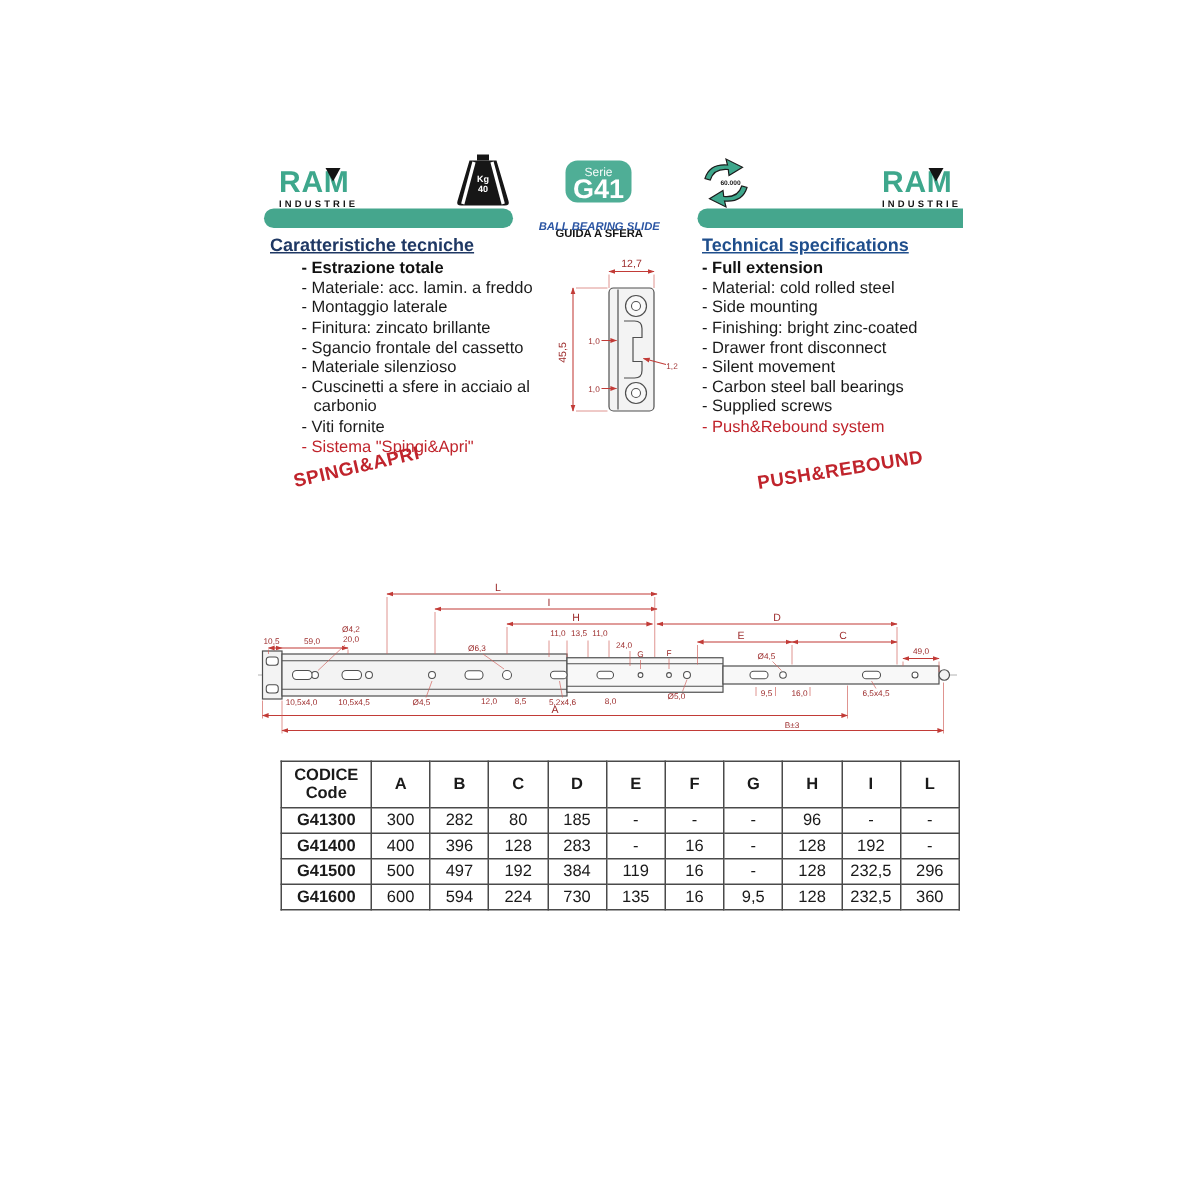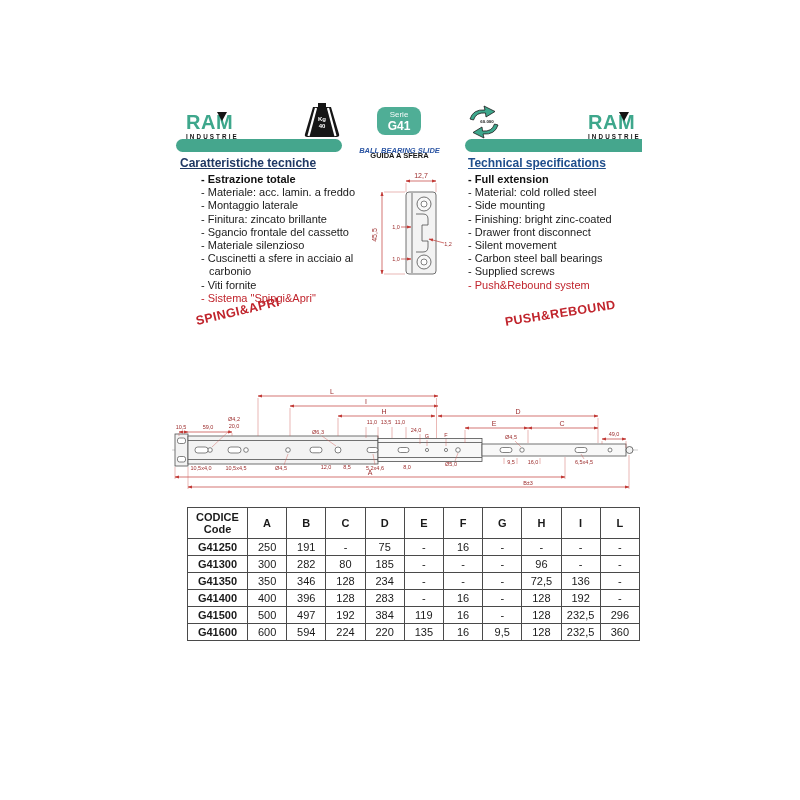"G41" .badge .m { font-size: 12px -> 18px }
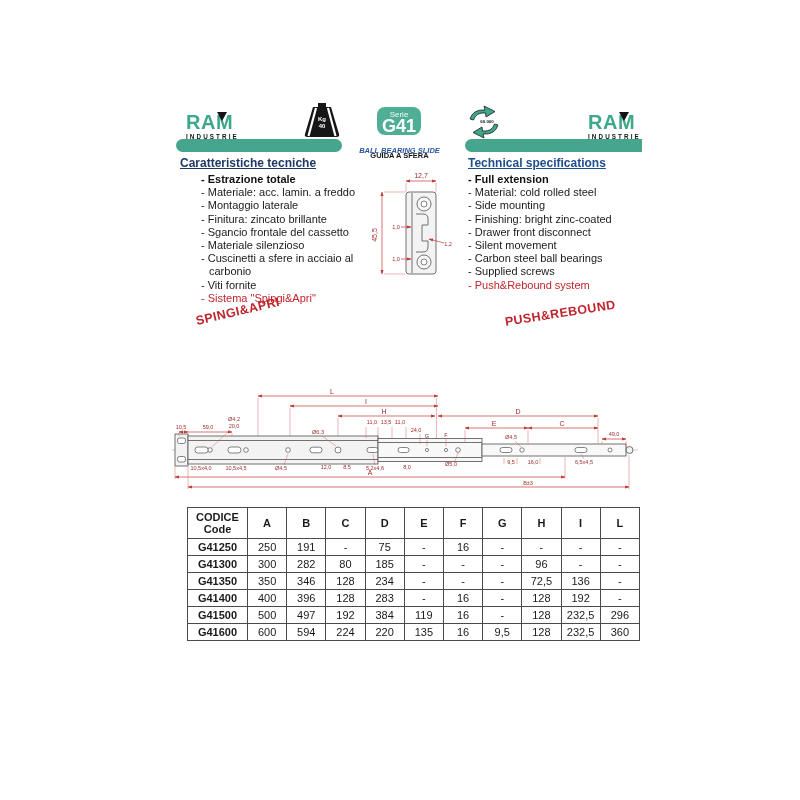"G41250" tr { html: <tr> <td>G41250</td> <td>250</td> <td>191</td> <td>-</td> <td>75</td> <td>-</td> <td>16</td> <td>-</td> <td>-</td> <td>-</td> <td>-</td> </tr> -> none }
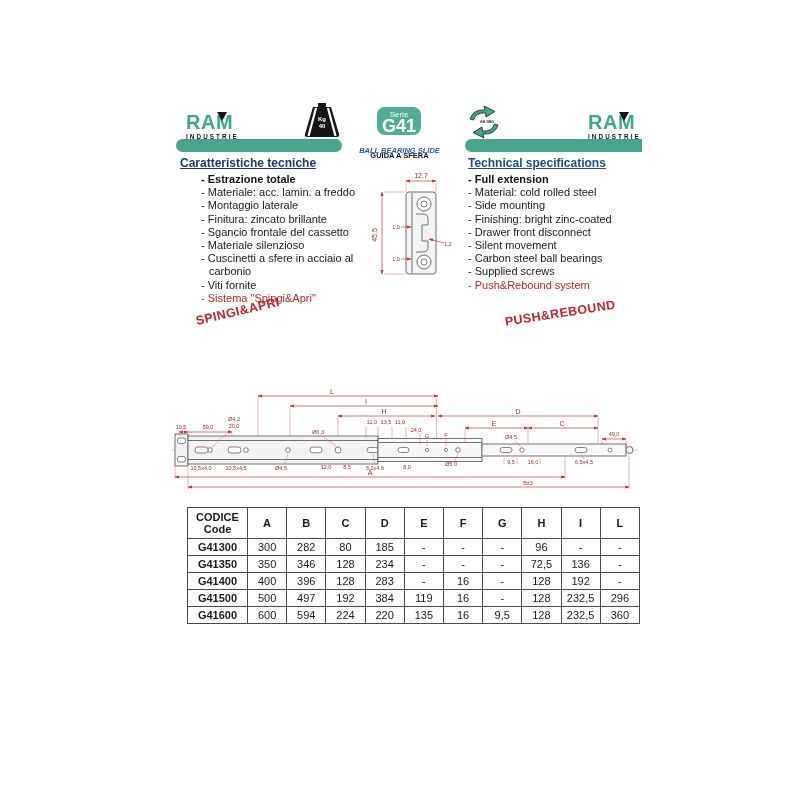"G41350" tr { html: <tr> <td>G41350</td> <td>350</td> <td>346</td> <td>128</td> <td>234</td> <td>-</td> <td>-</td> <td>-</td> <td>72,5</td> <td>136</td> <td>-</td> </tr> -> none }
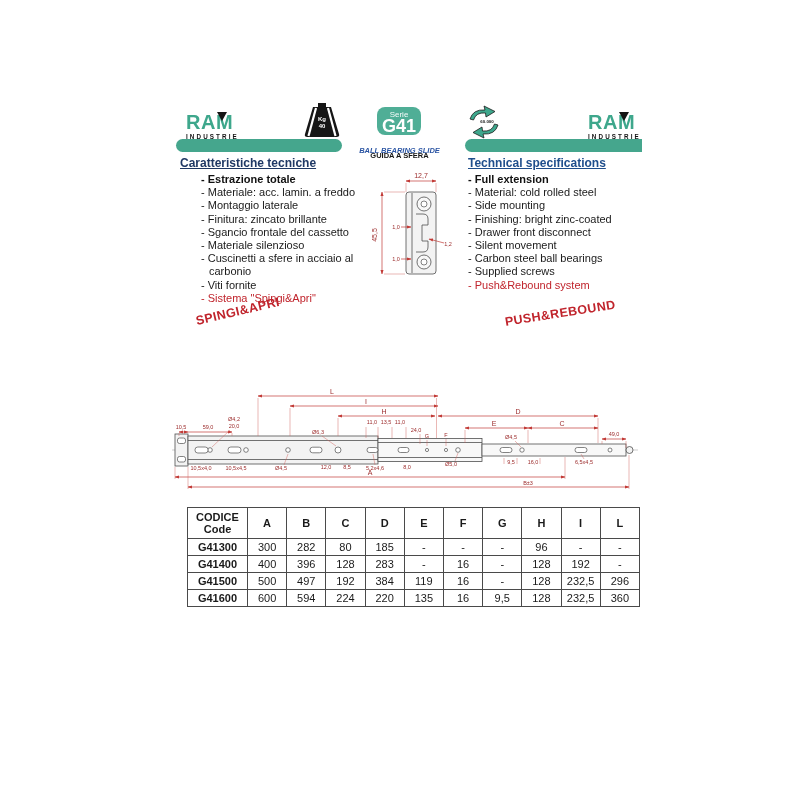"220" td { text: 220 -> 730 }
